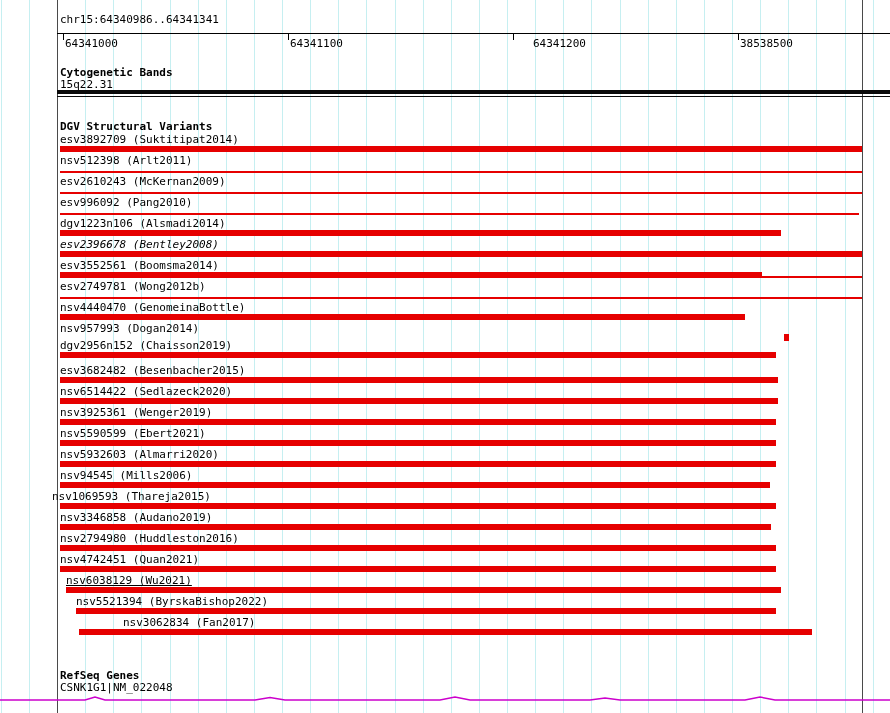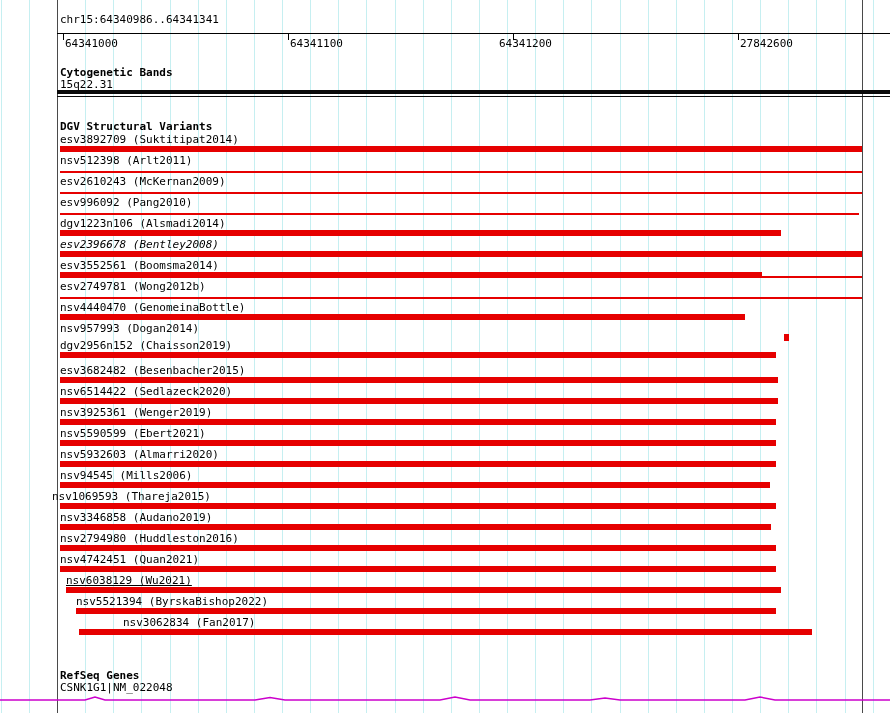"64341200" div.ruler-label { left: 499px -> 533px }
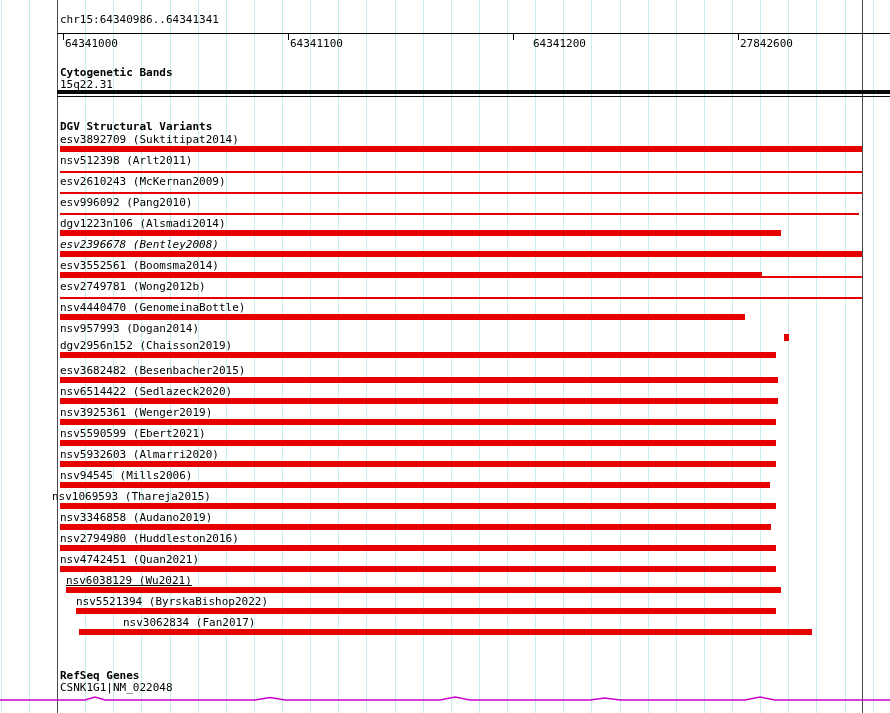"27842600" div.ruler-label { text: 27842600 -> 38538500 }
